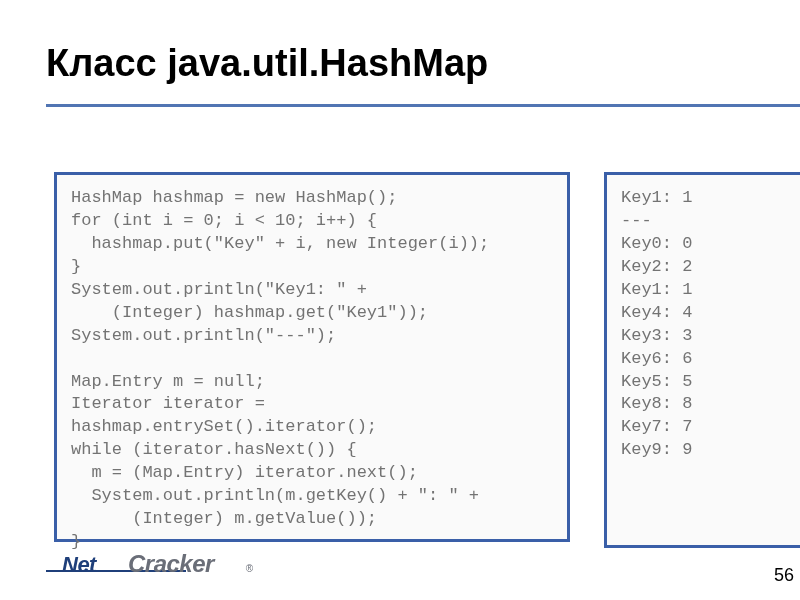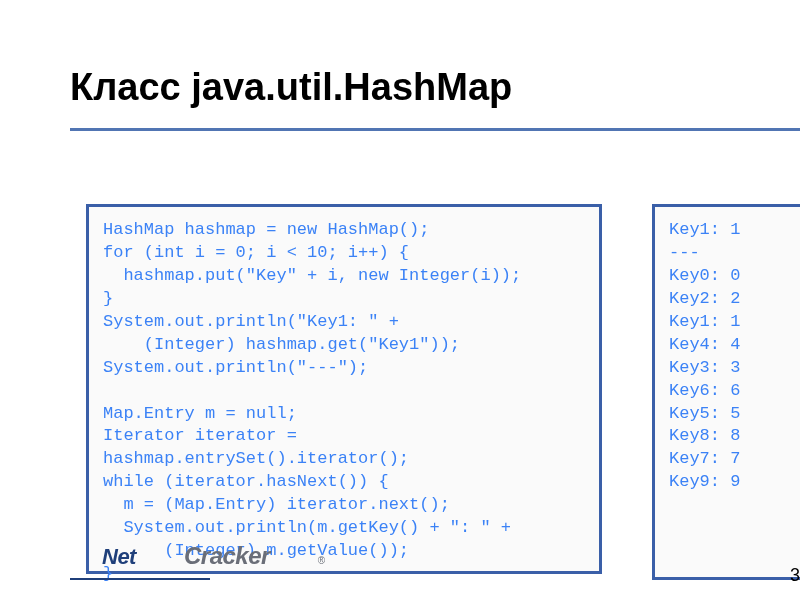"Класс java.util.HashMap" * { margin: 16px -> 8px }
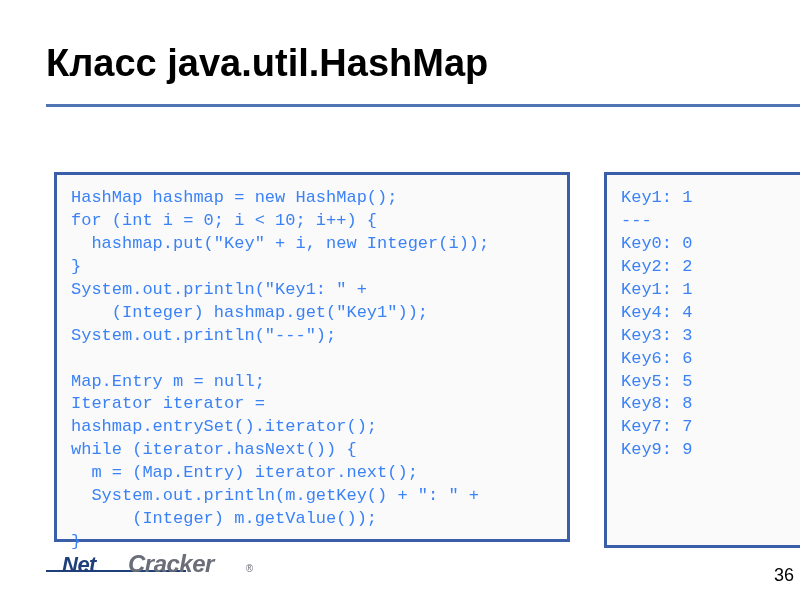"HashMap hashmap = new HashMap();" .code-box { color: #3b82f6 -> #737373 }
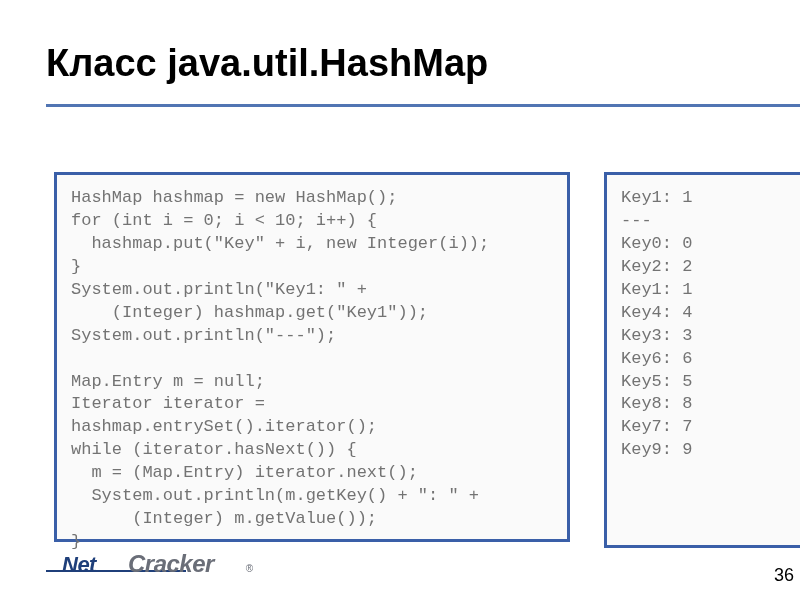"36" div.slide-num { text: 36 -> 56 }
